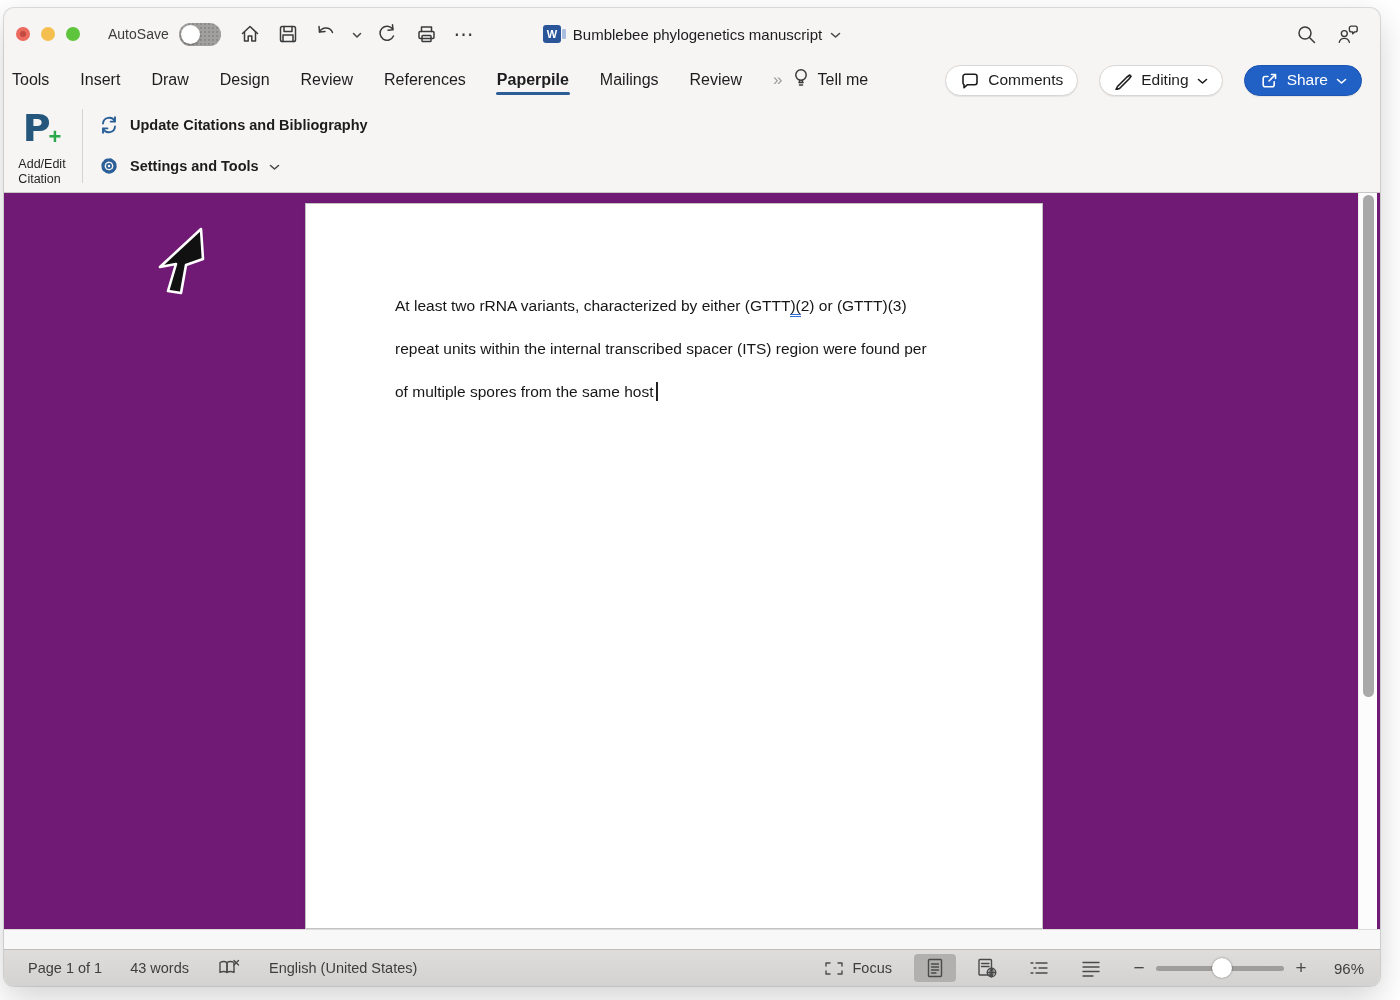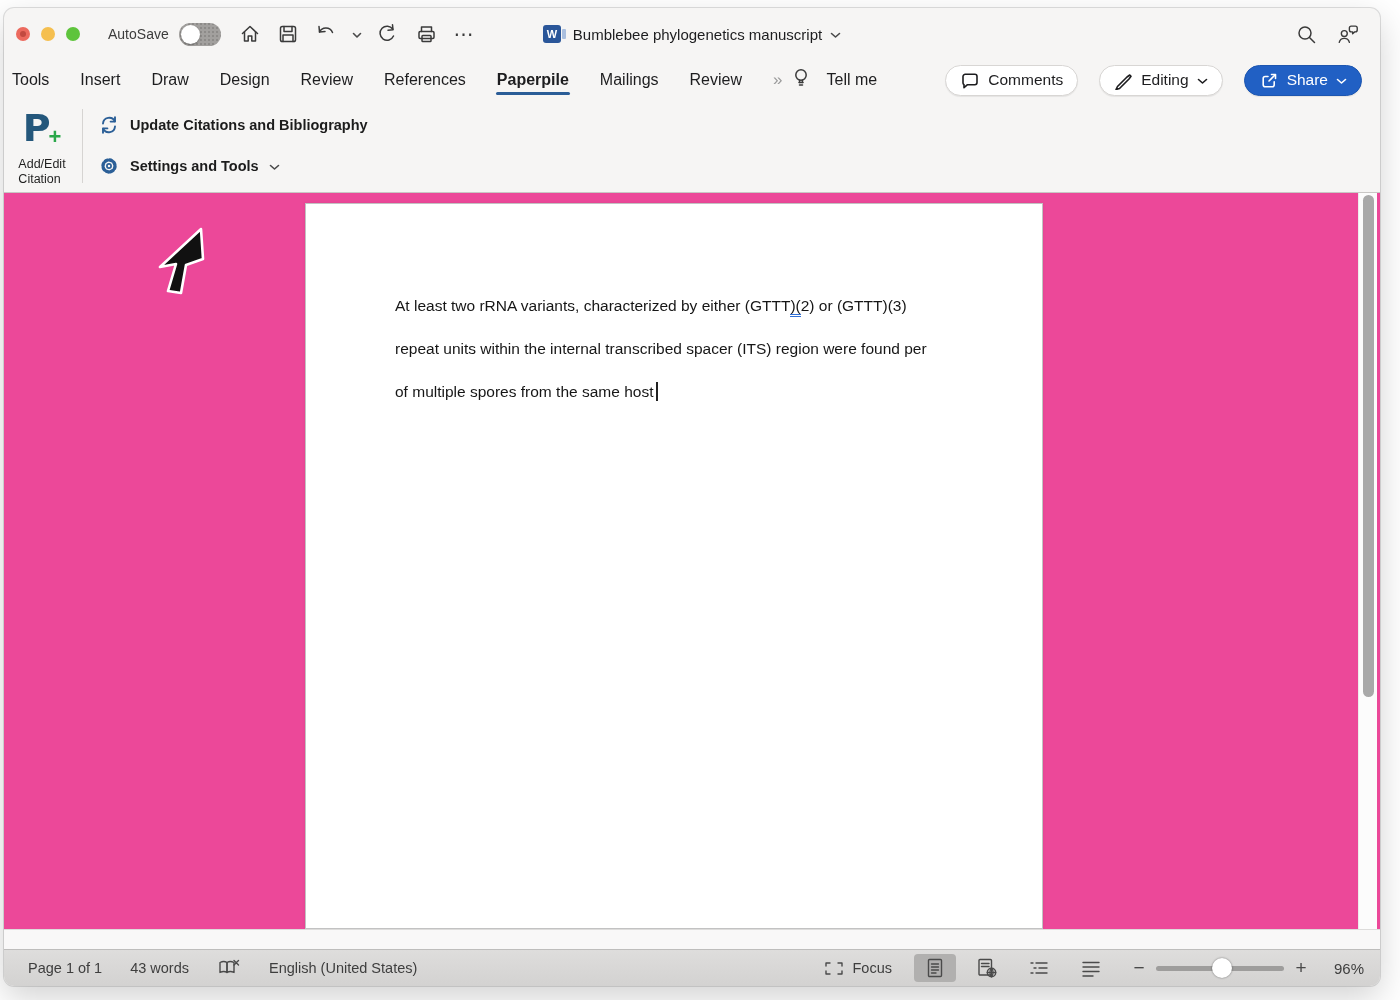"Tell me" .tellme { gap: 16px -> 7px }
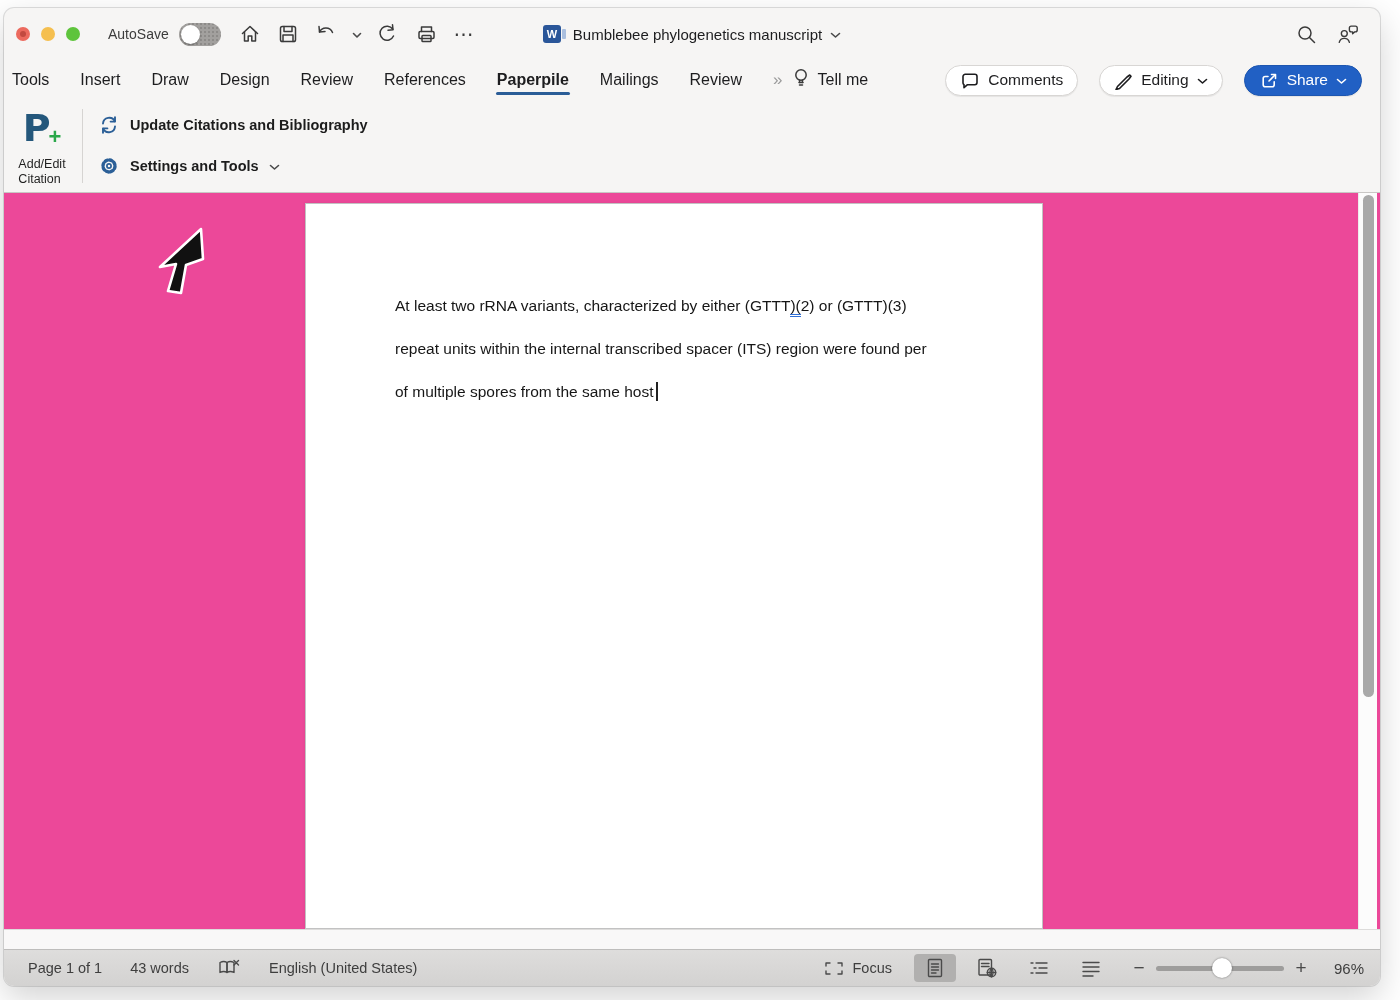"At least two rRNA variants," .docarea { background: #ec4899 -> #701a75 }
